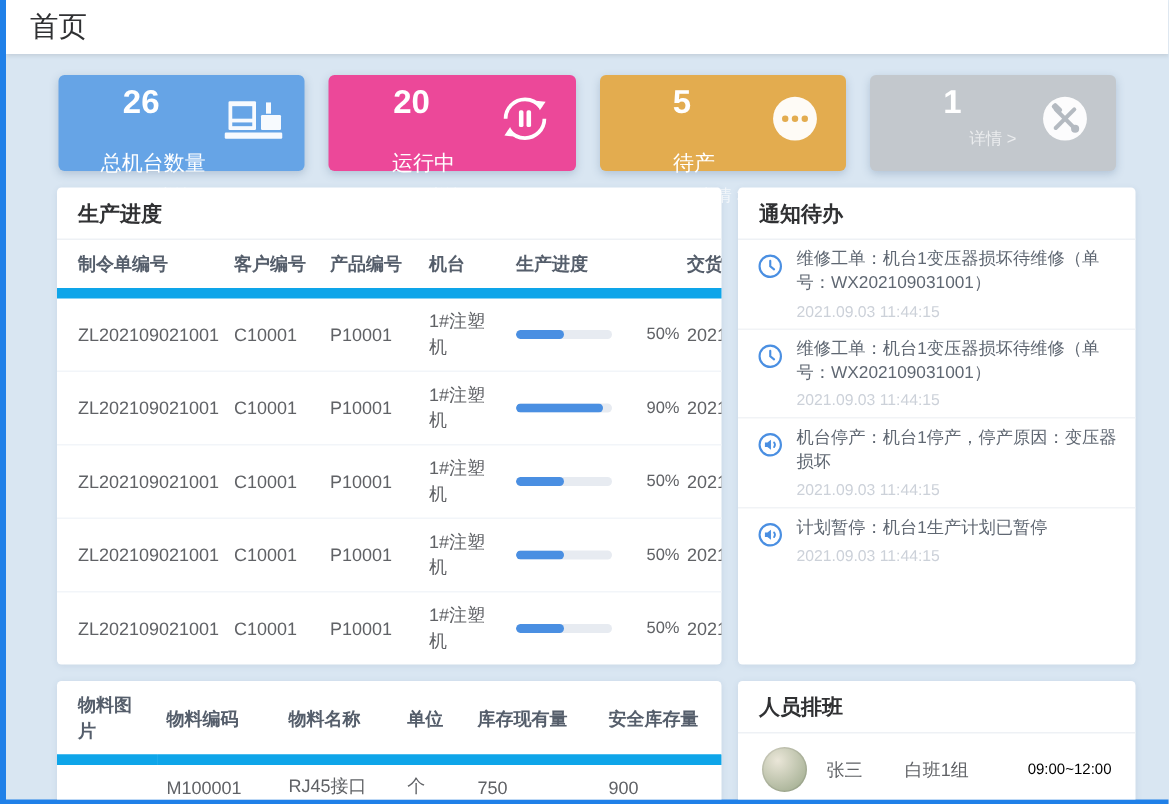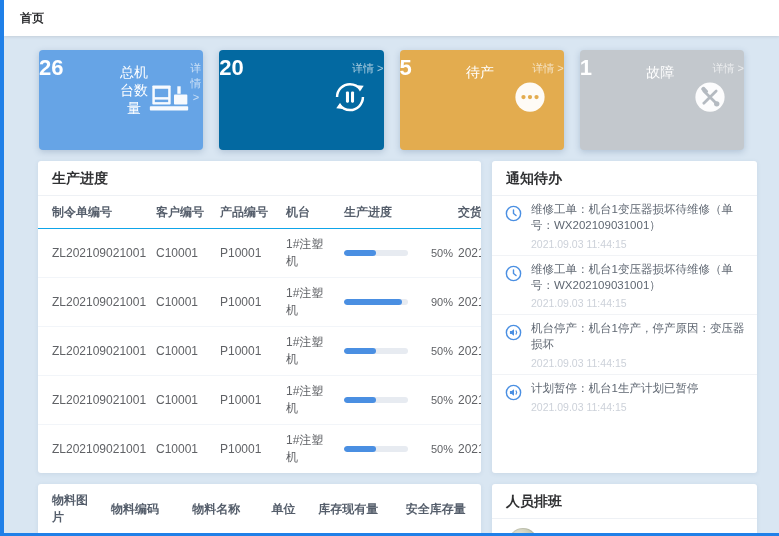"首页" .page-title { font-size: 12px -> 19px; font-weight: bold -> normal }
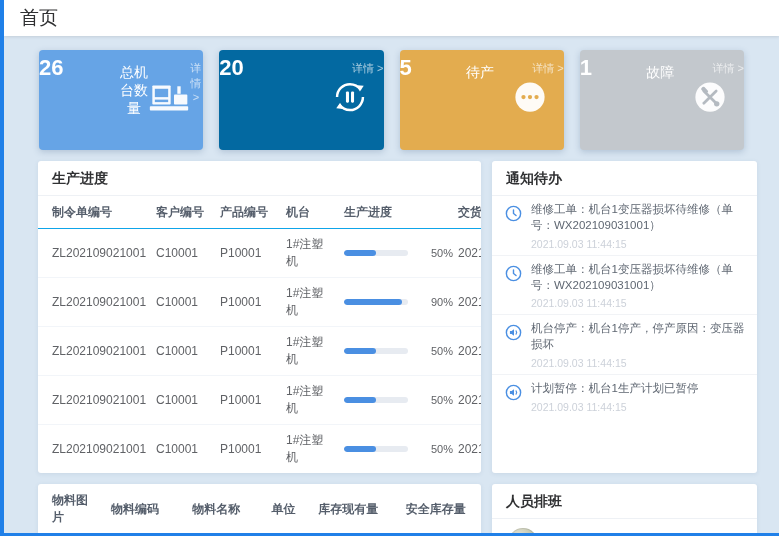"26" .card { flex-direction: row -> column; height: 100px -> 64px; justify-content: space-between -> flex-start }
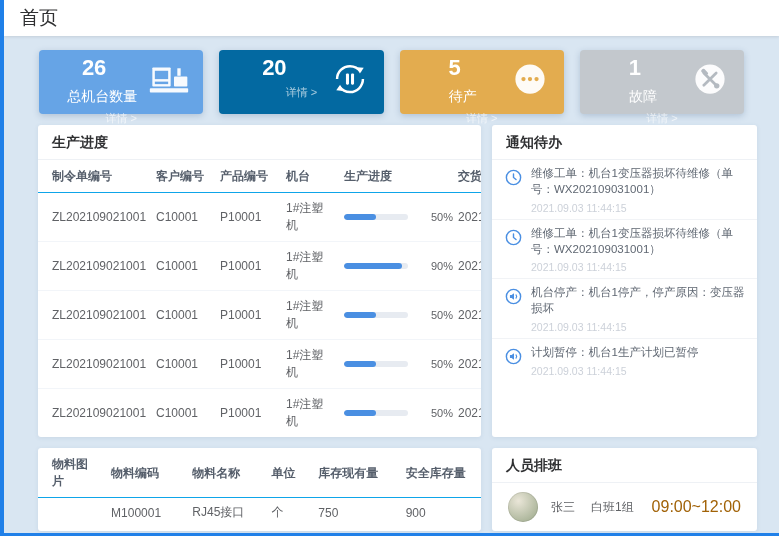"20" div.card { background: #0369a1 -> #ec4899 }
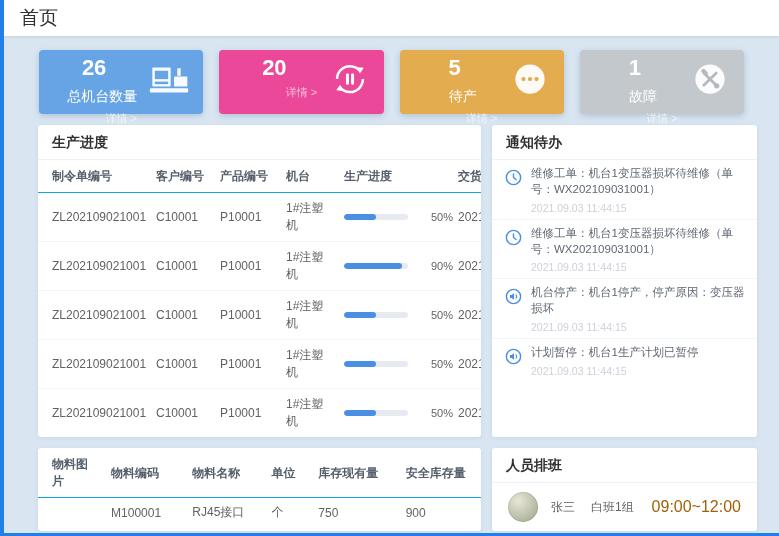"总机台数量" .card-label { margin-top: 8px -> 20px }
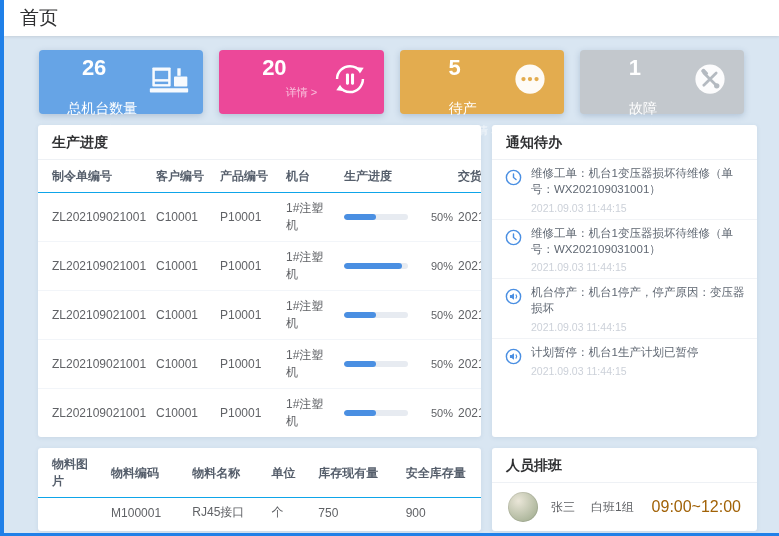"运行中" div.card-label { html: none -> <div>运行中</div> }
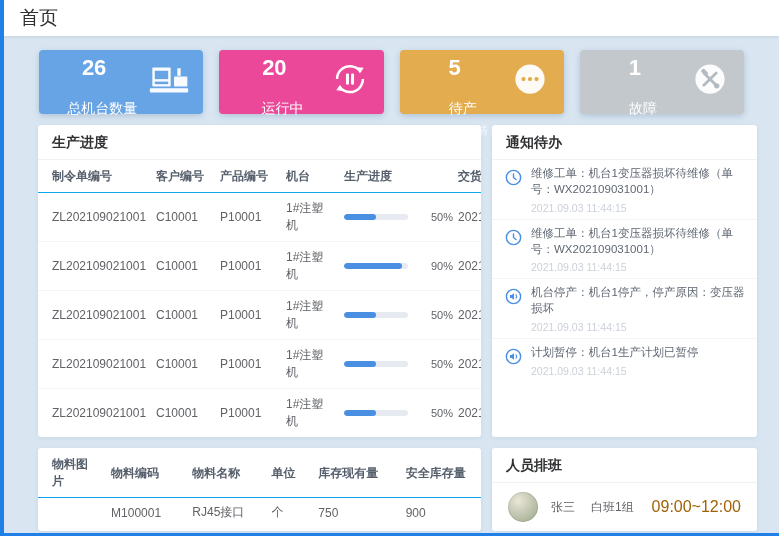"故障" div.card-label { html: <div>故障</div> -> none }
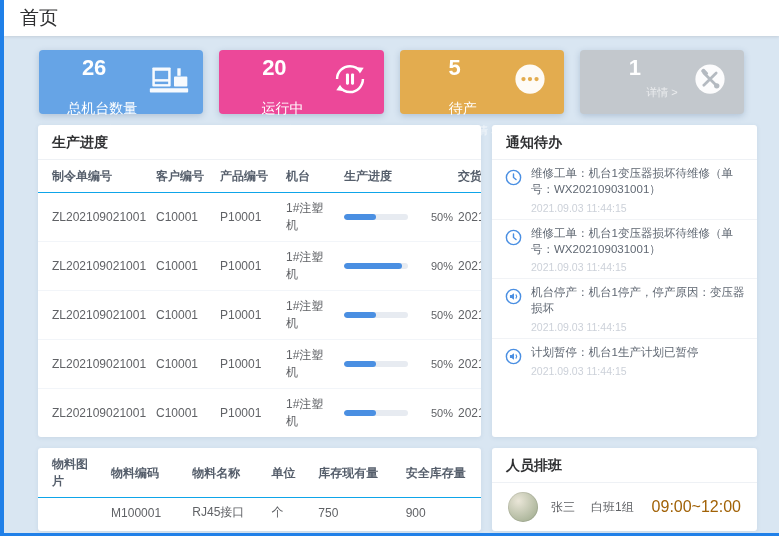"制令单编号" th { border-bottom: 1px solid #0ea5e9 -> 7px solid #0ea5e9 }
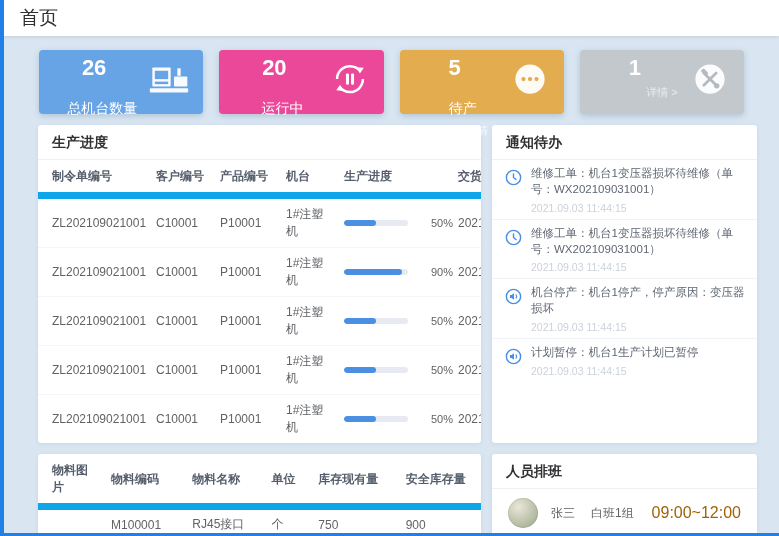"09:00~12:00" .s-time { color: #a16207 -> #000000; font-size: 16px -> 10px }
